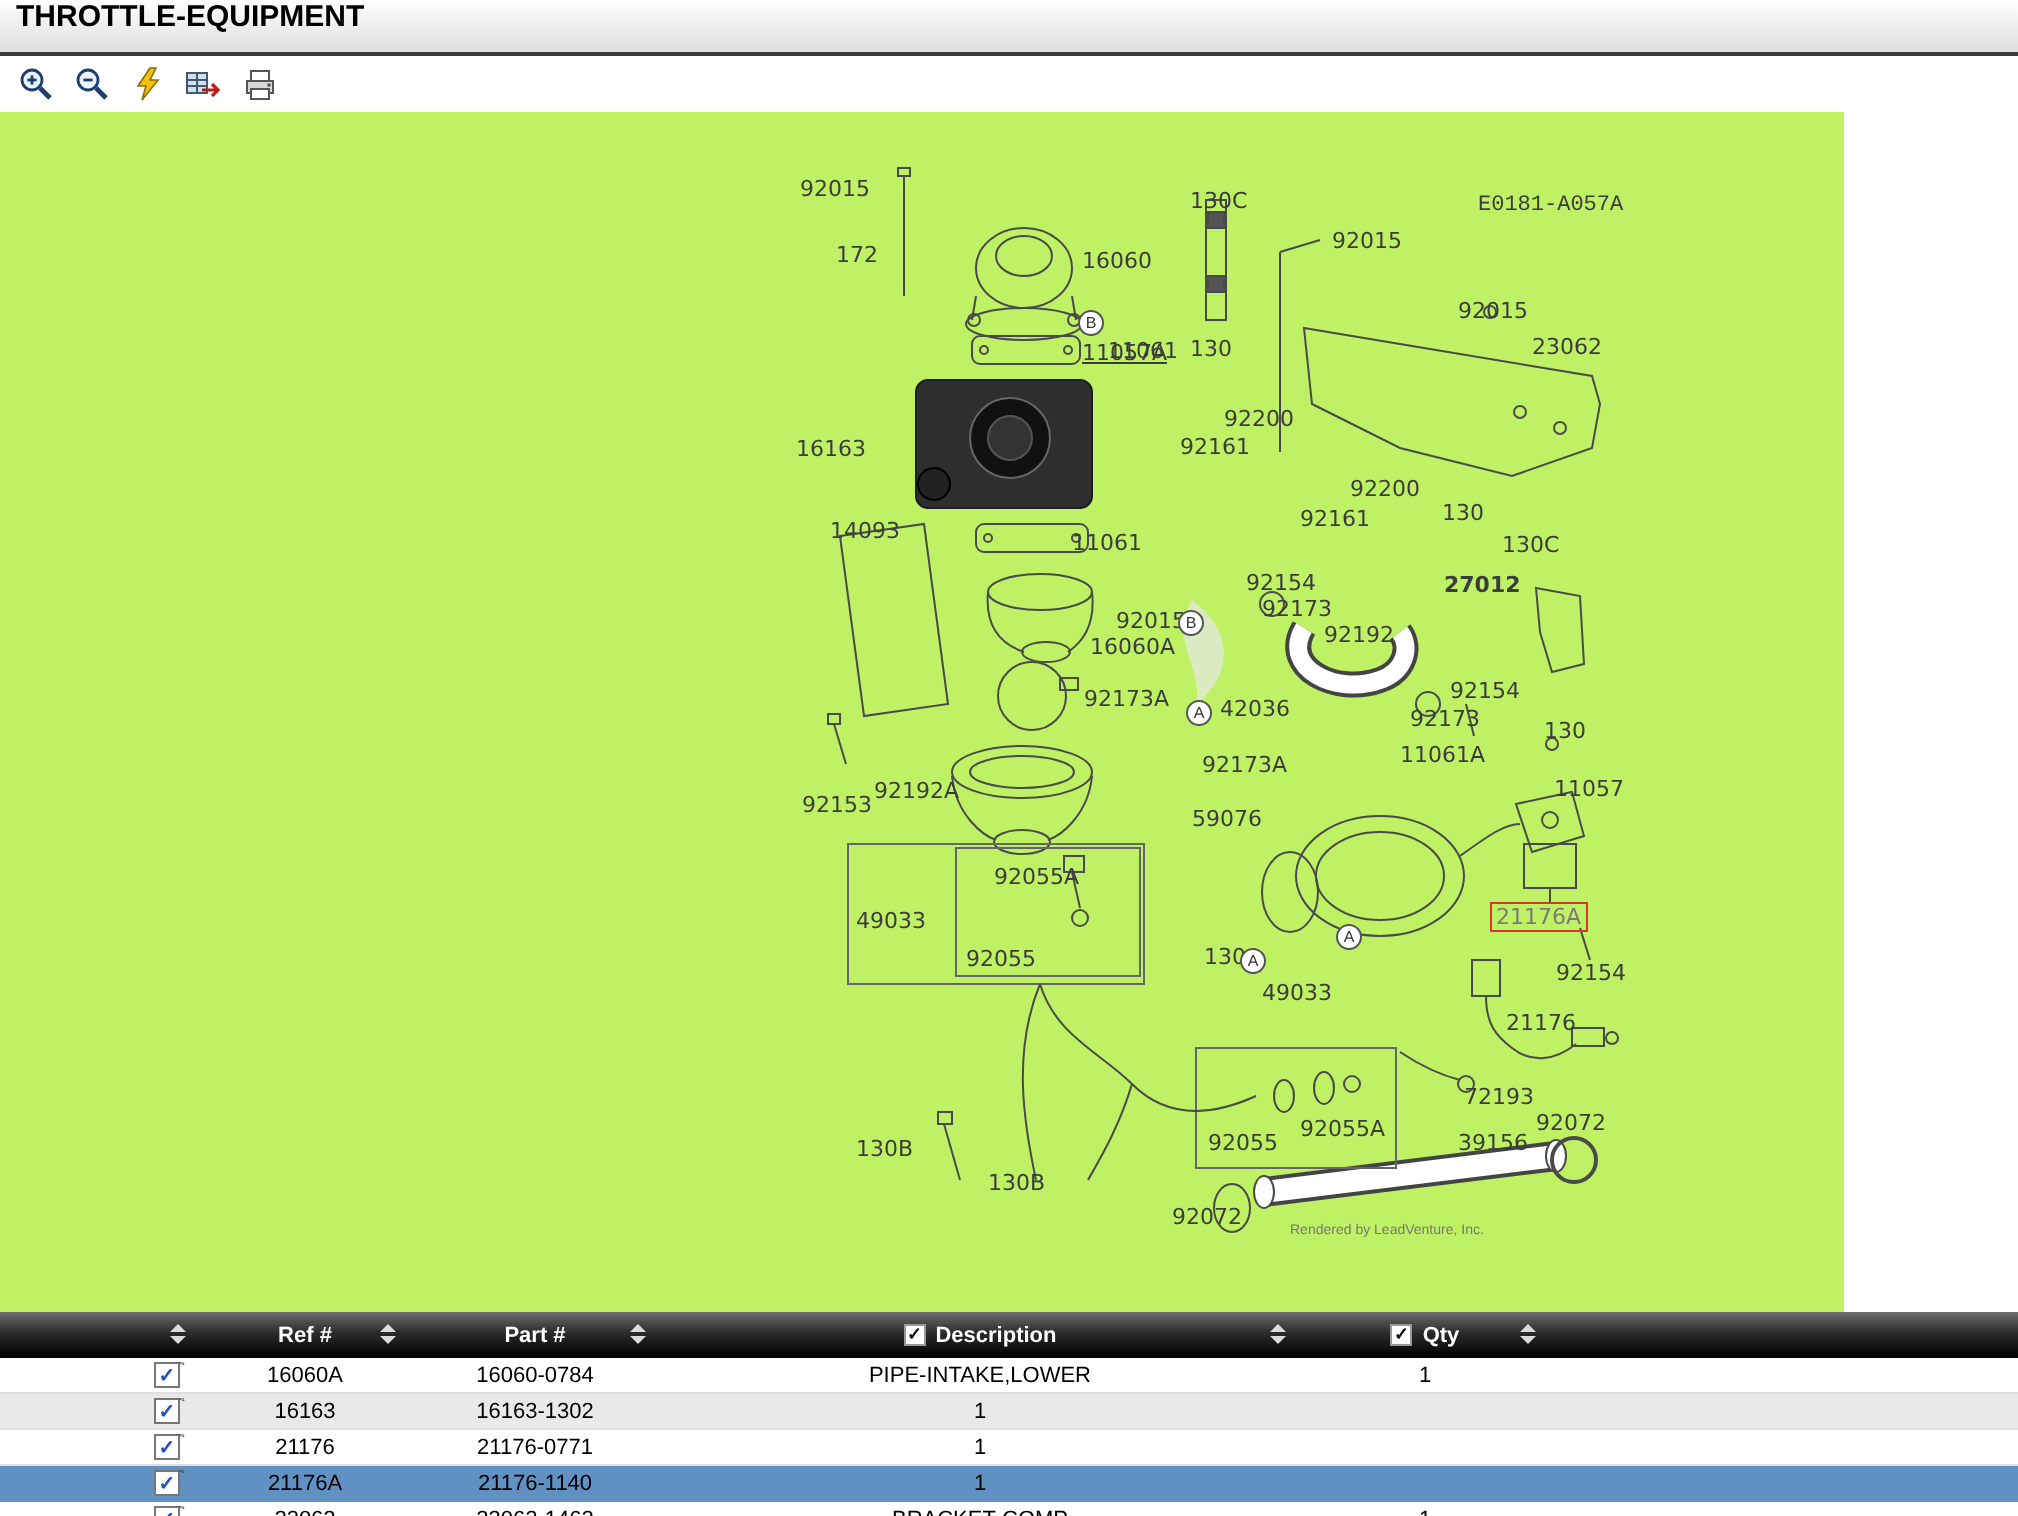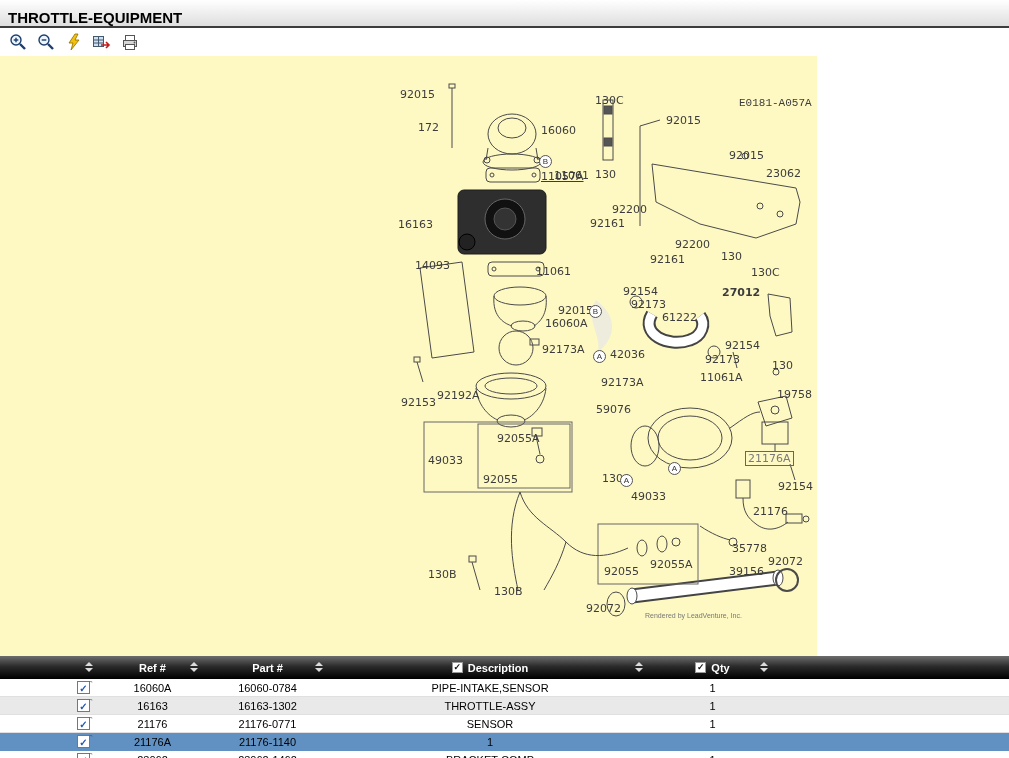"THROTTLE-EQUIPMENT" .titlebar { align-items: flex-end -> flex-start }
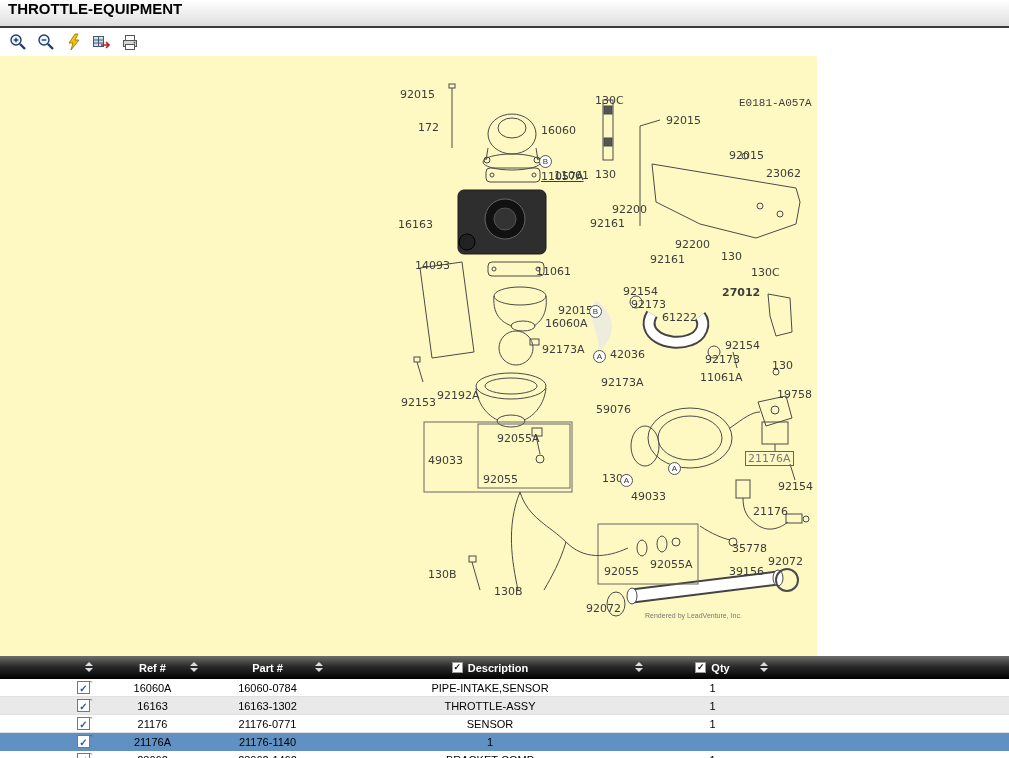"92015" .diagram { background: #fef9c3 -> #bef264; width: 817px -> 922px }
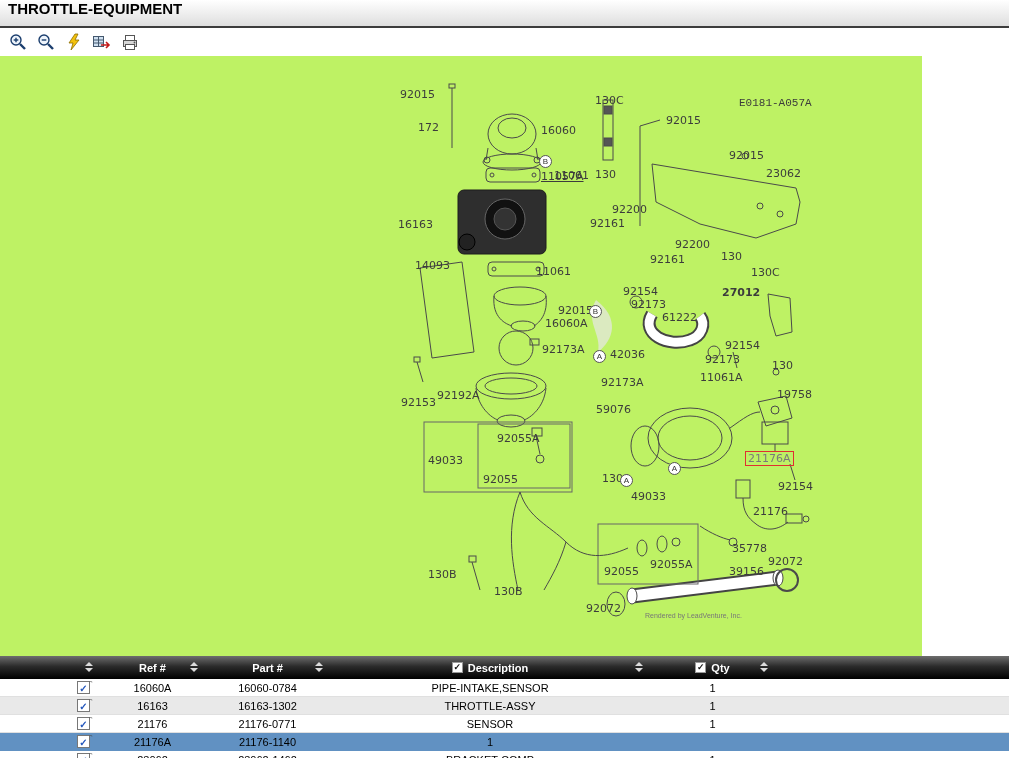"61222" span.dlabel { text: 61222 -> 92192 }
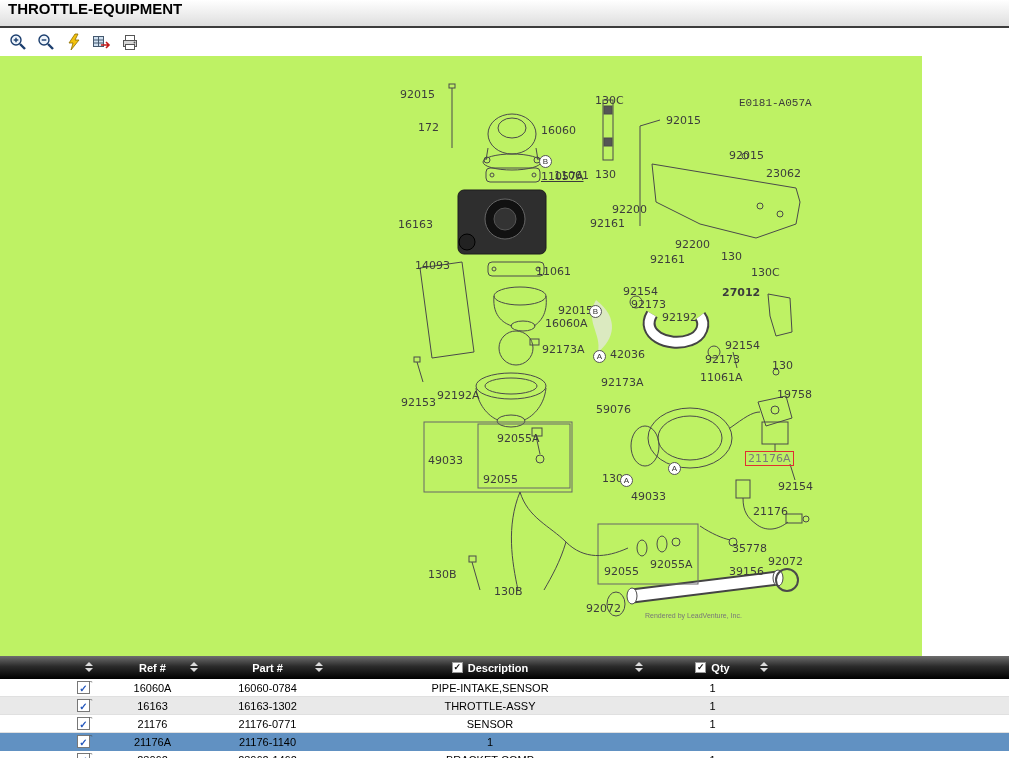"19758" span.dlabel { text: 19758 -> 11057 }
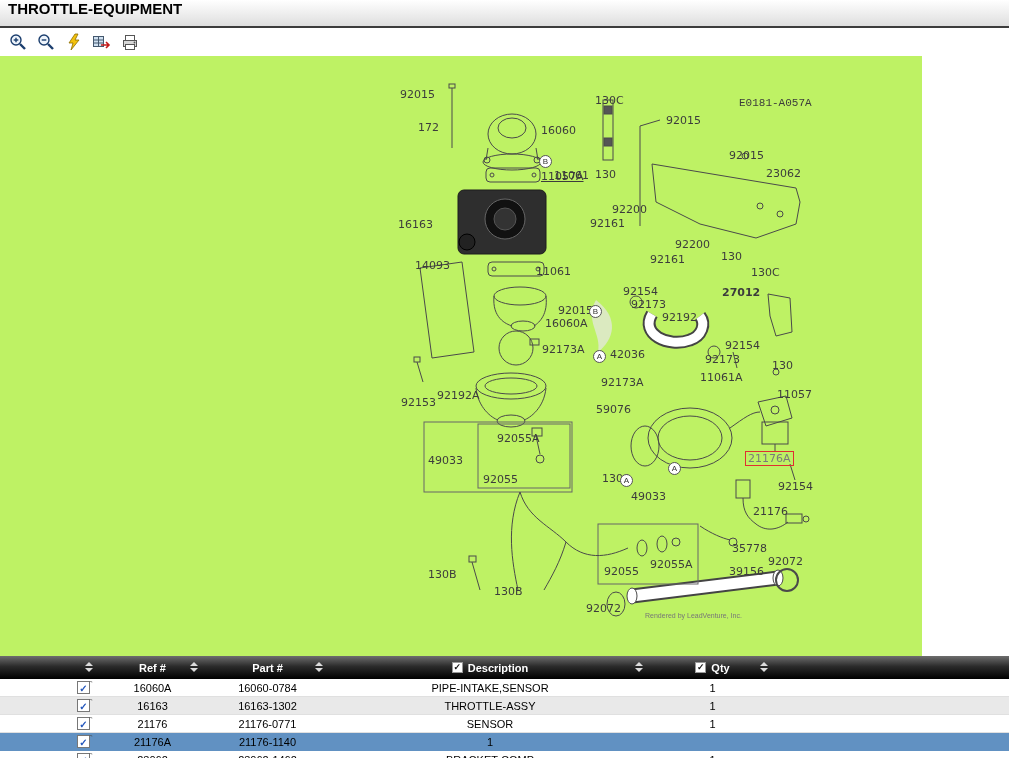"35778" span.dlabel { text: 35778 -> 72193 }
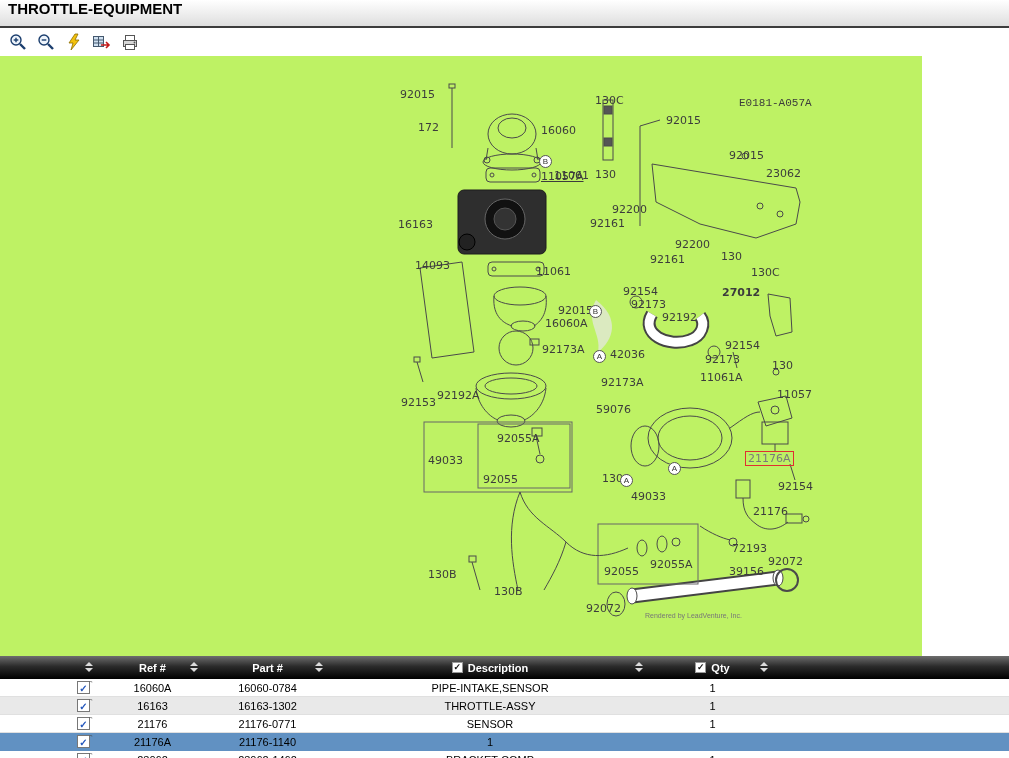"PIPE-INTAKE,SENSOR" div.cell { text: PIPE-INTAKE,SENSOR -> PIPE-INTAKE,LOWER }
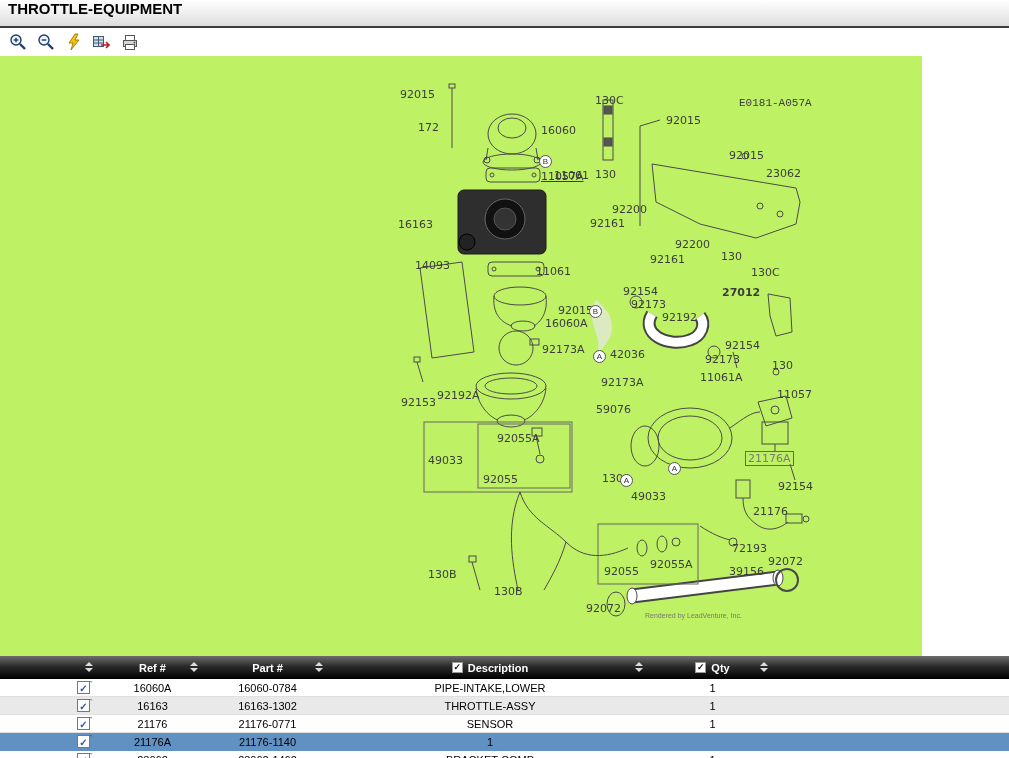"THROTTLE-ASSY" div.cell { html: <div>THROTTLE-ASSY</div> -> none }
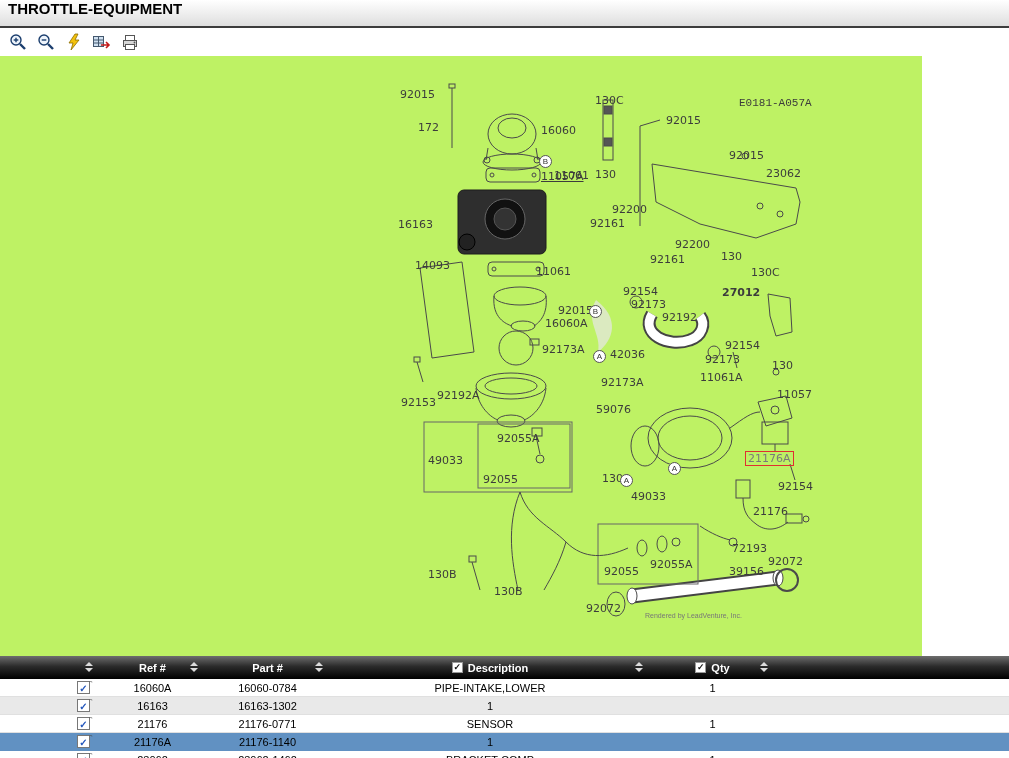"SENSOR" div.cell { html: <div>SENSOR</div> -> none }
